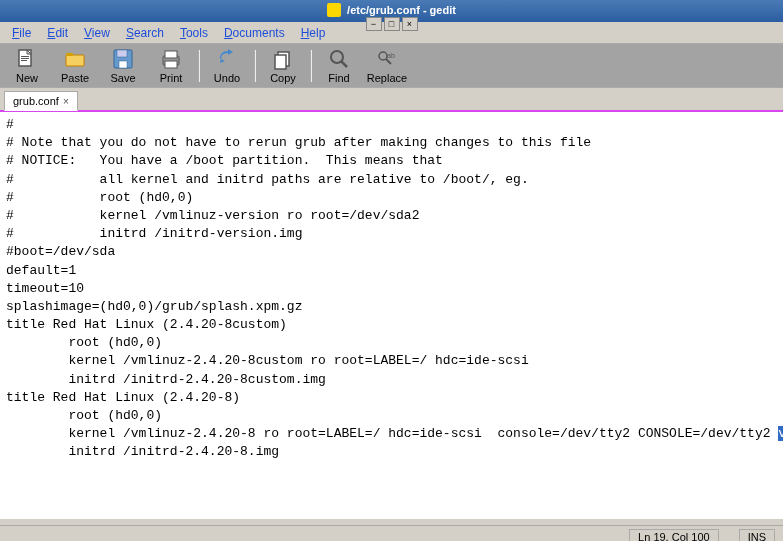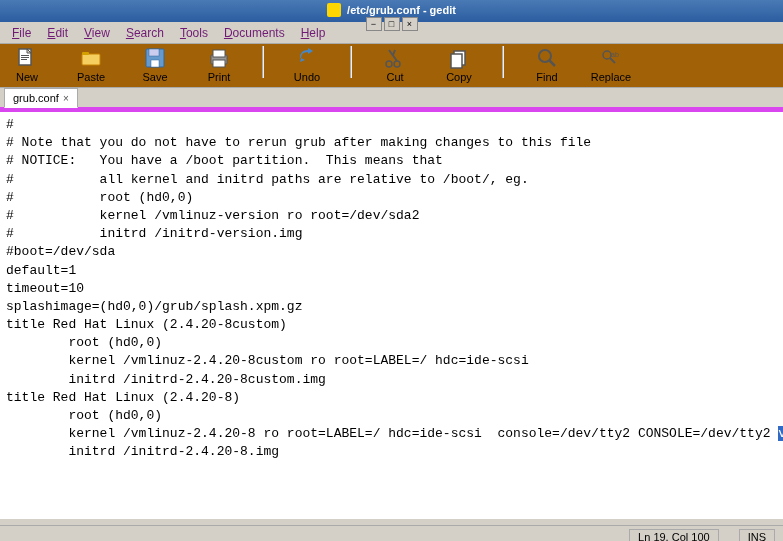"File" .menu-item { color: #701a75 -> #1d4ed8 }
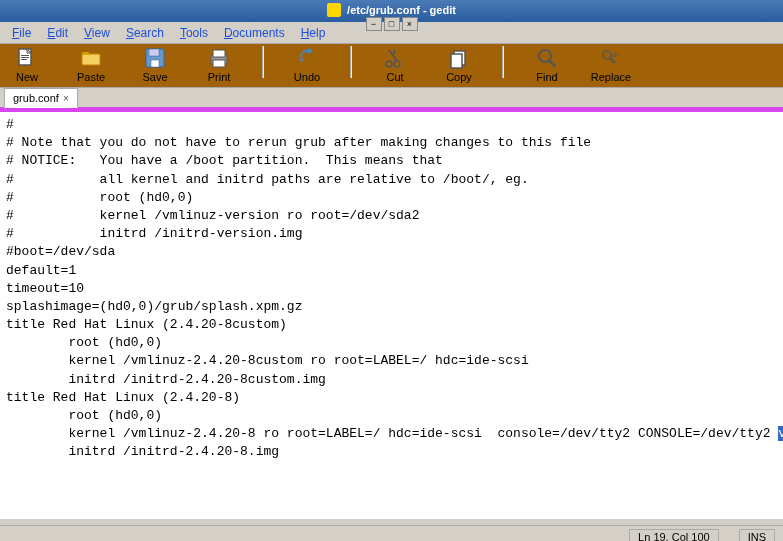"New" .toolbar { align-items: flex-start -> center; background: #a16207 -> #a3a3a3; gap: 18px -> 2px }
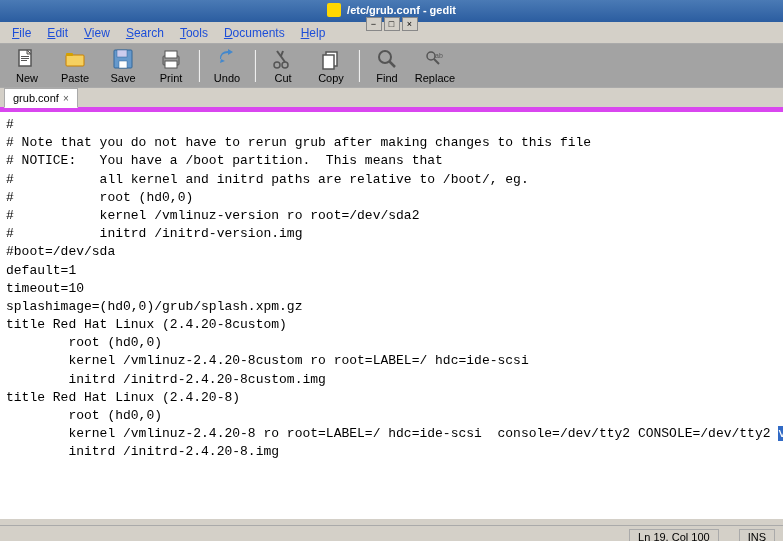"Cut" div.toolbar-btn { html: <div> <div> <svg> <line></line> <line></line> <circle></circle> <circle></circle> </svg> </div> <span>Cut</span> </div> -> none }
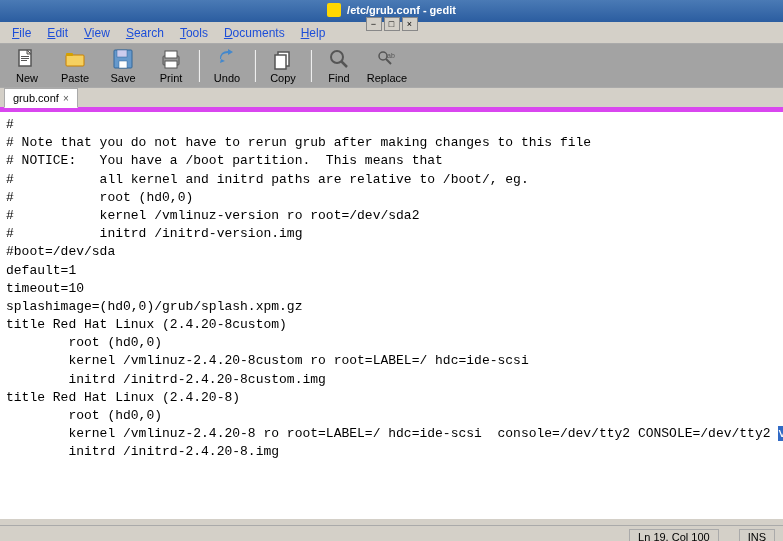"grub.conf" .tab-bar { border-bottom: 5px solid #d946ef -> 2px solid #d946ef }
